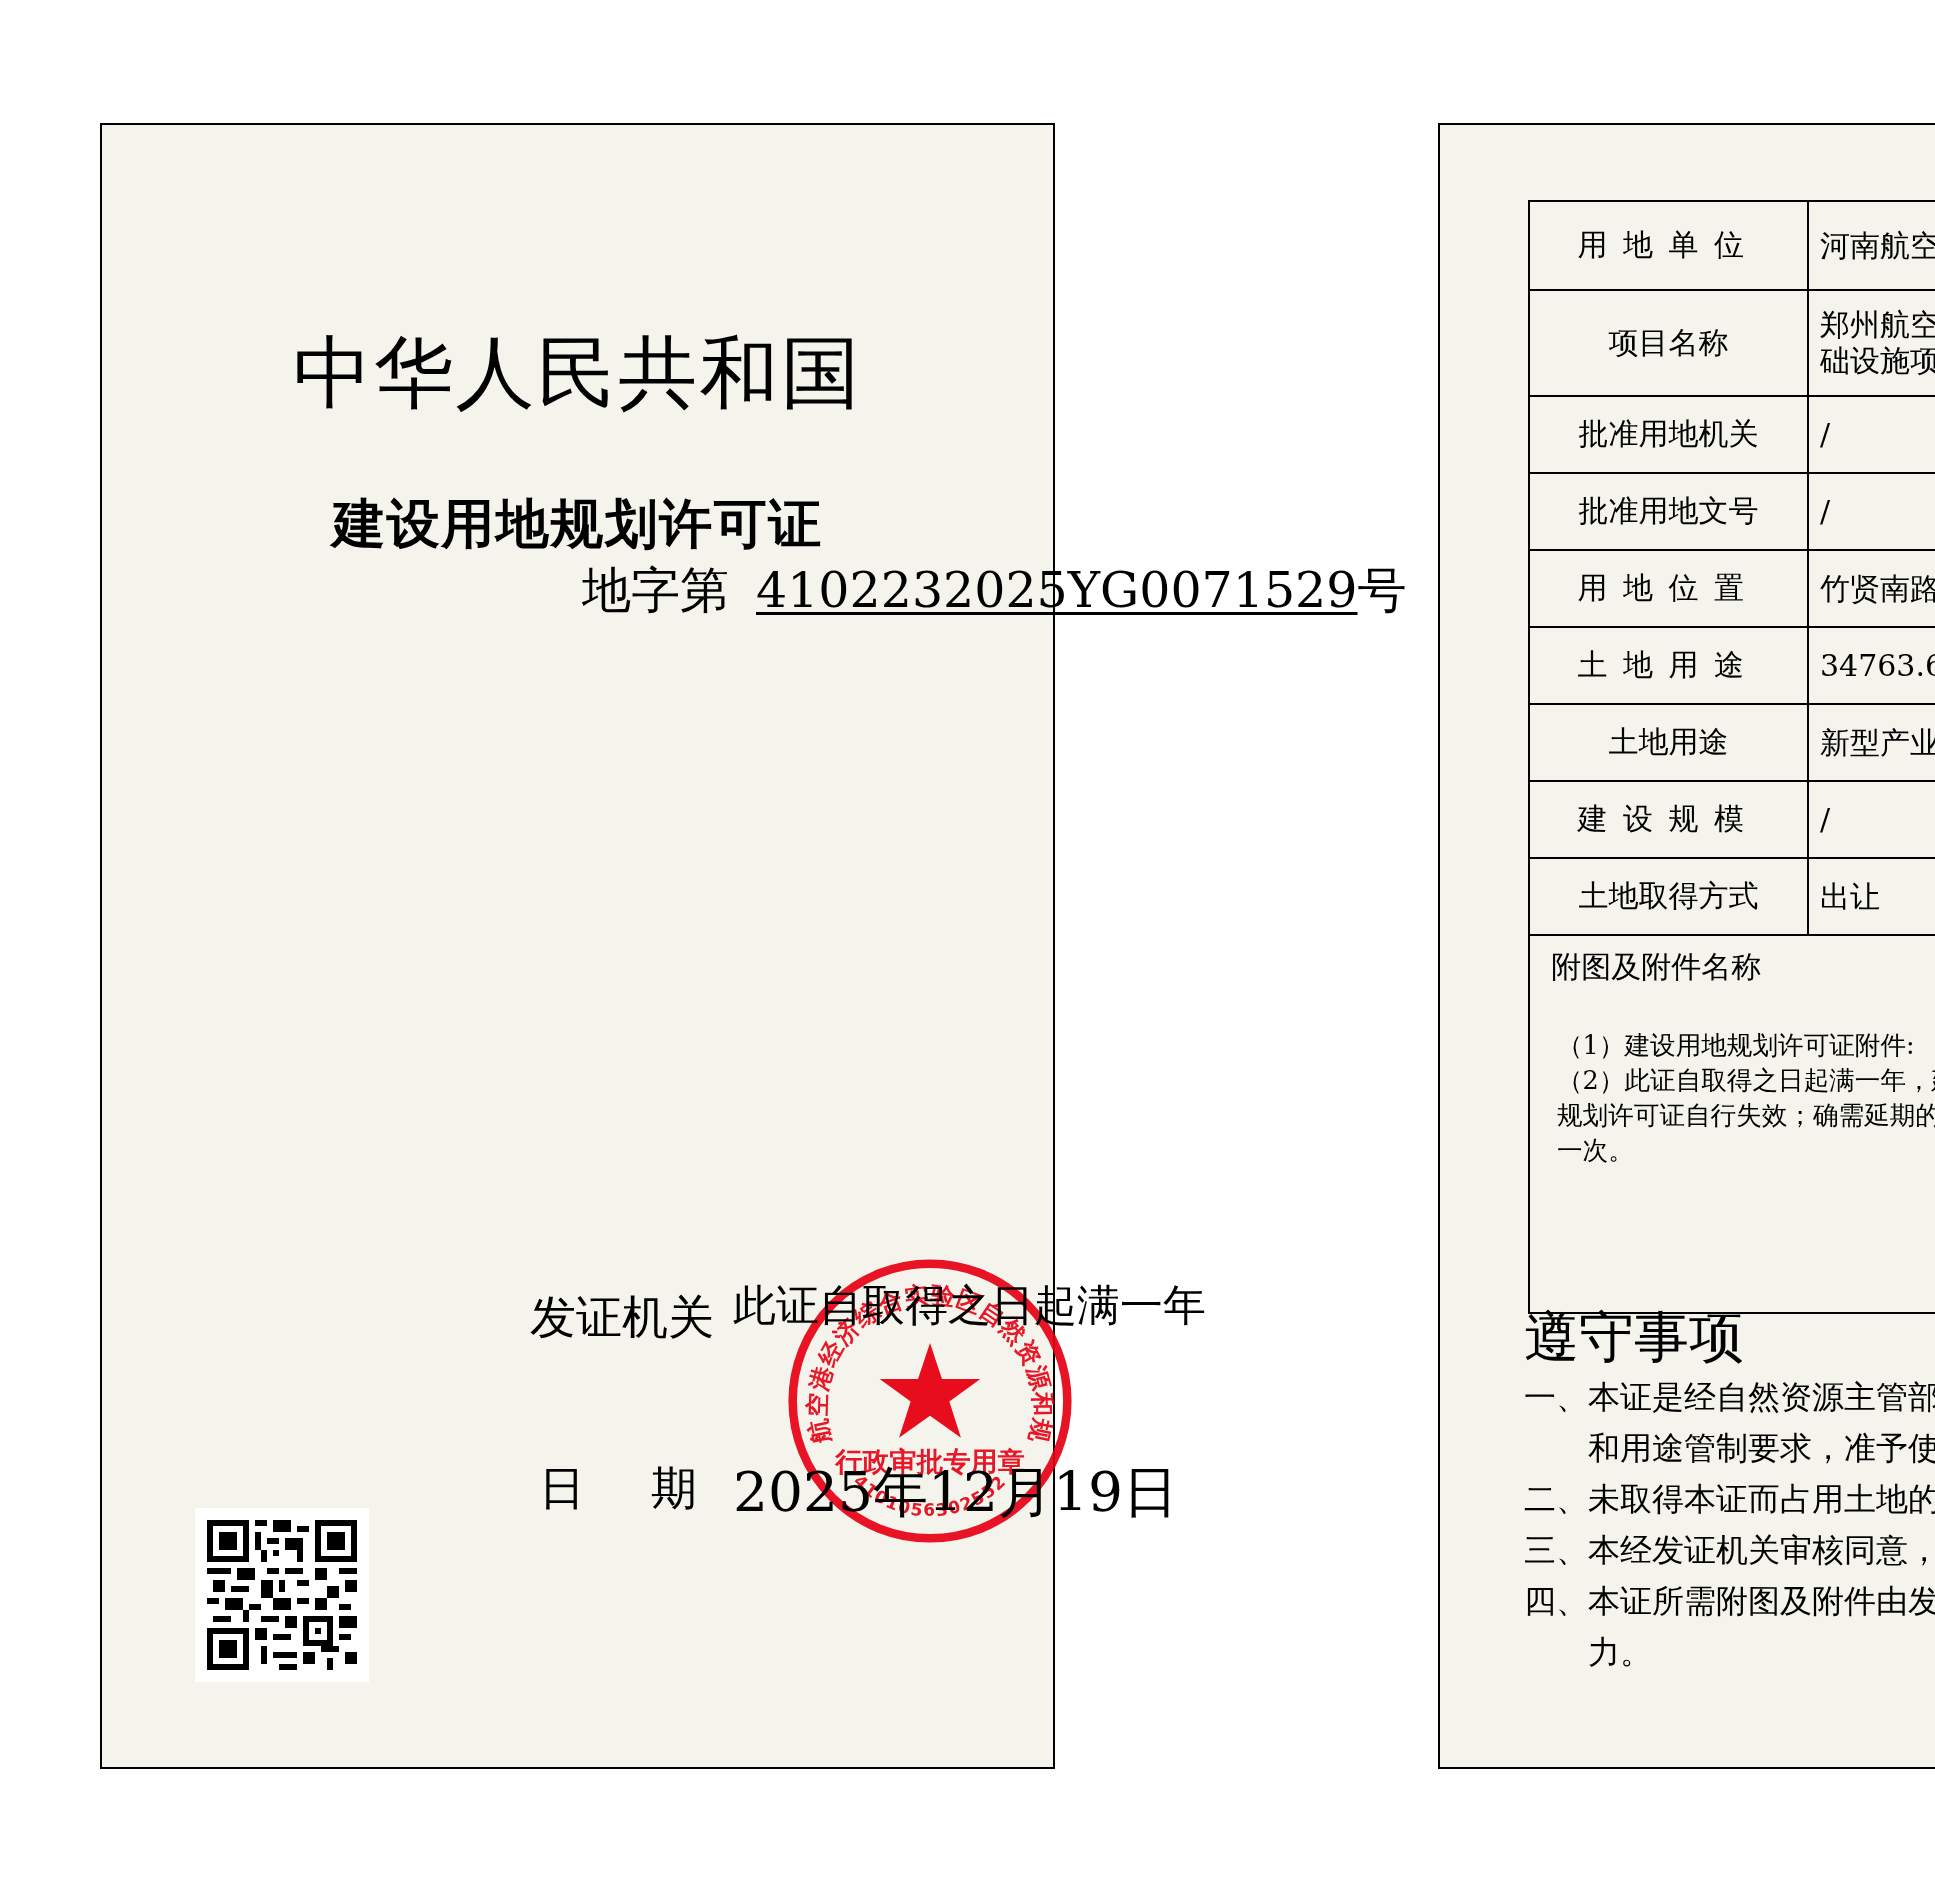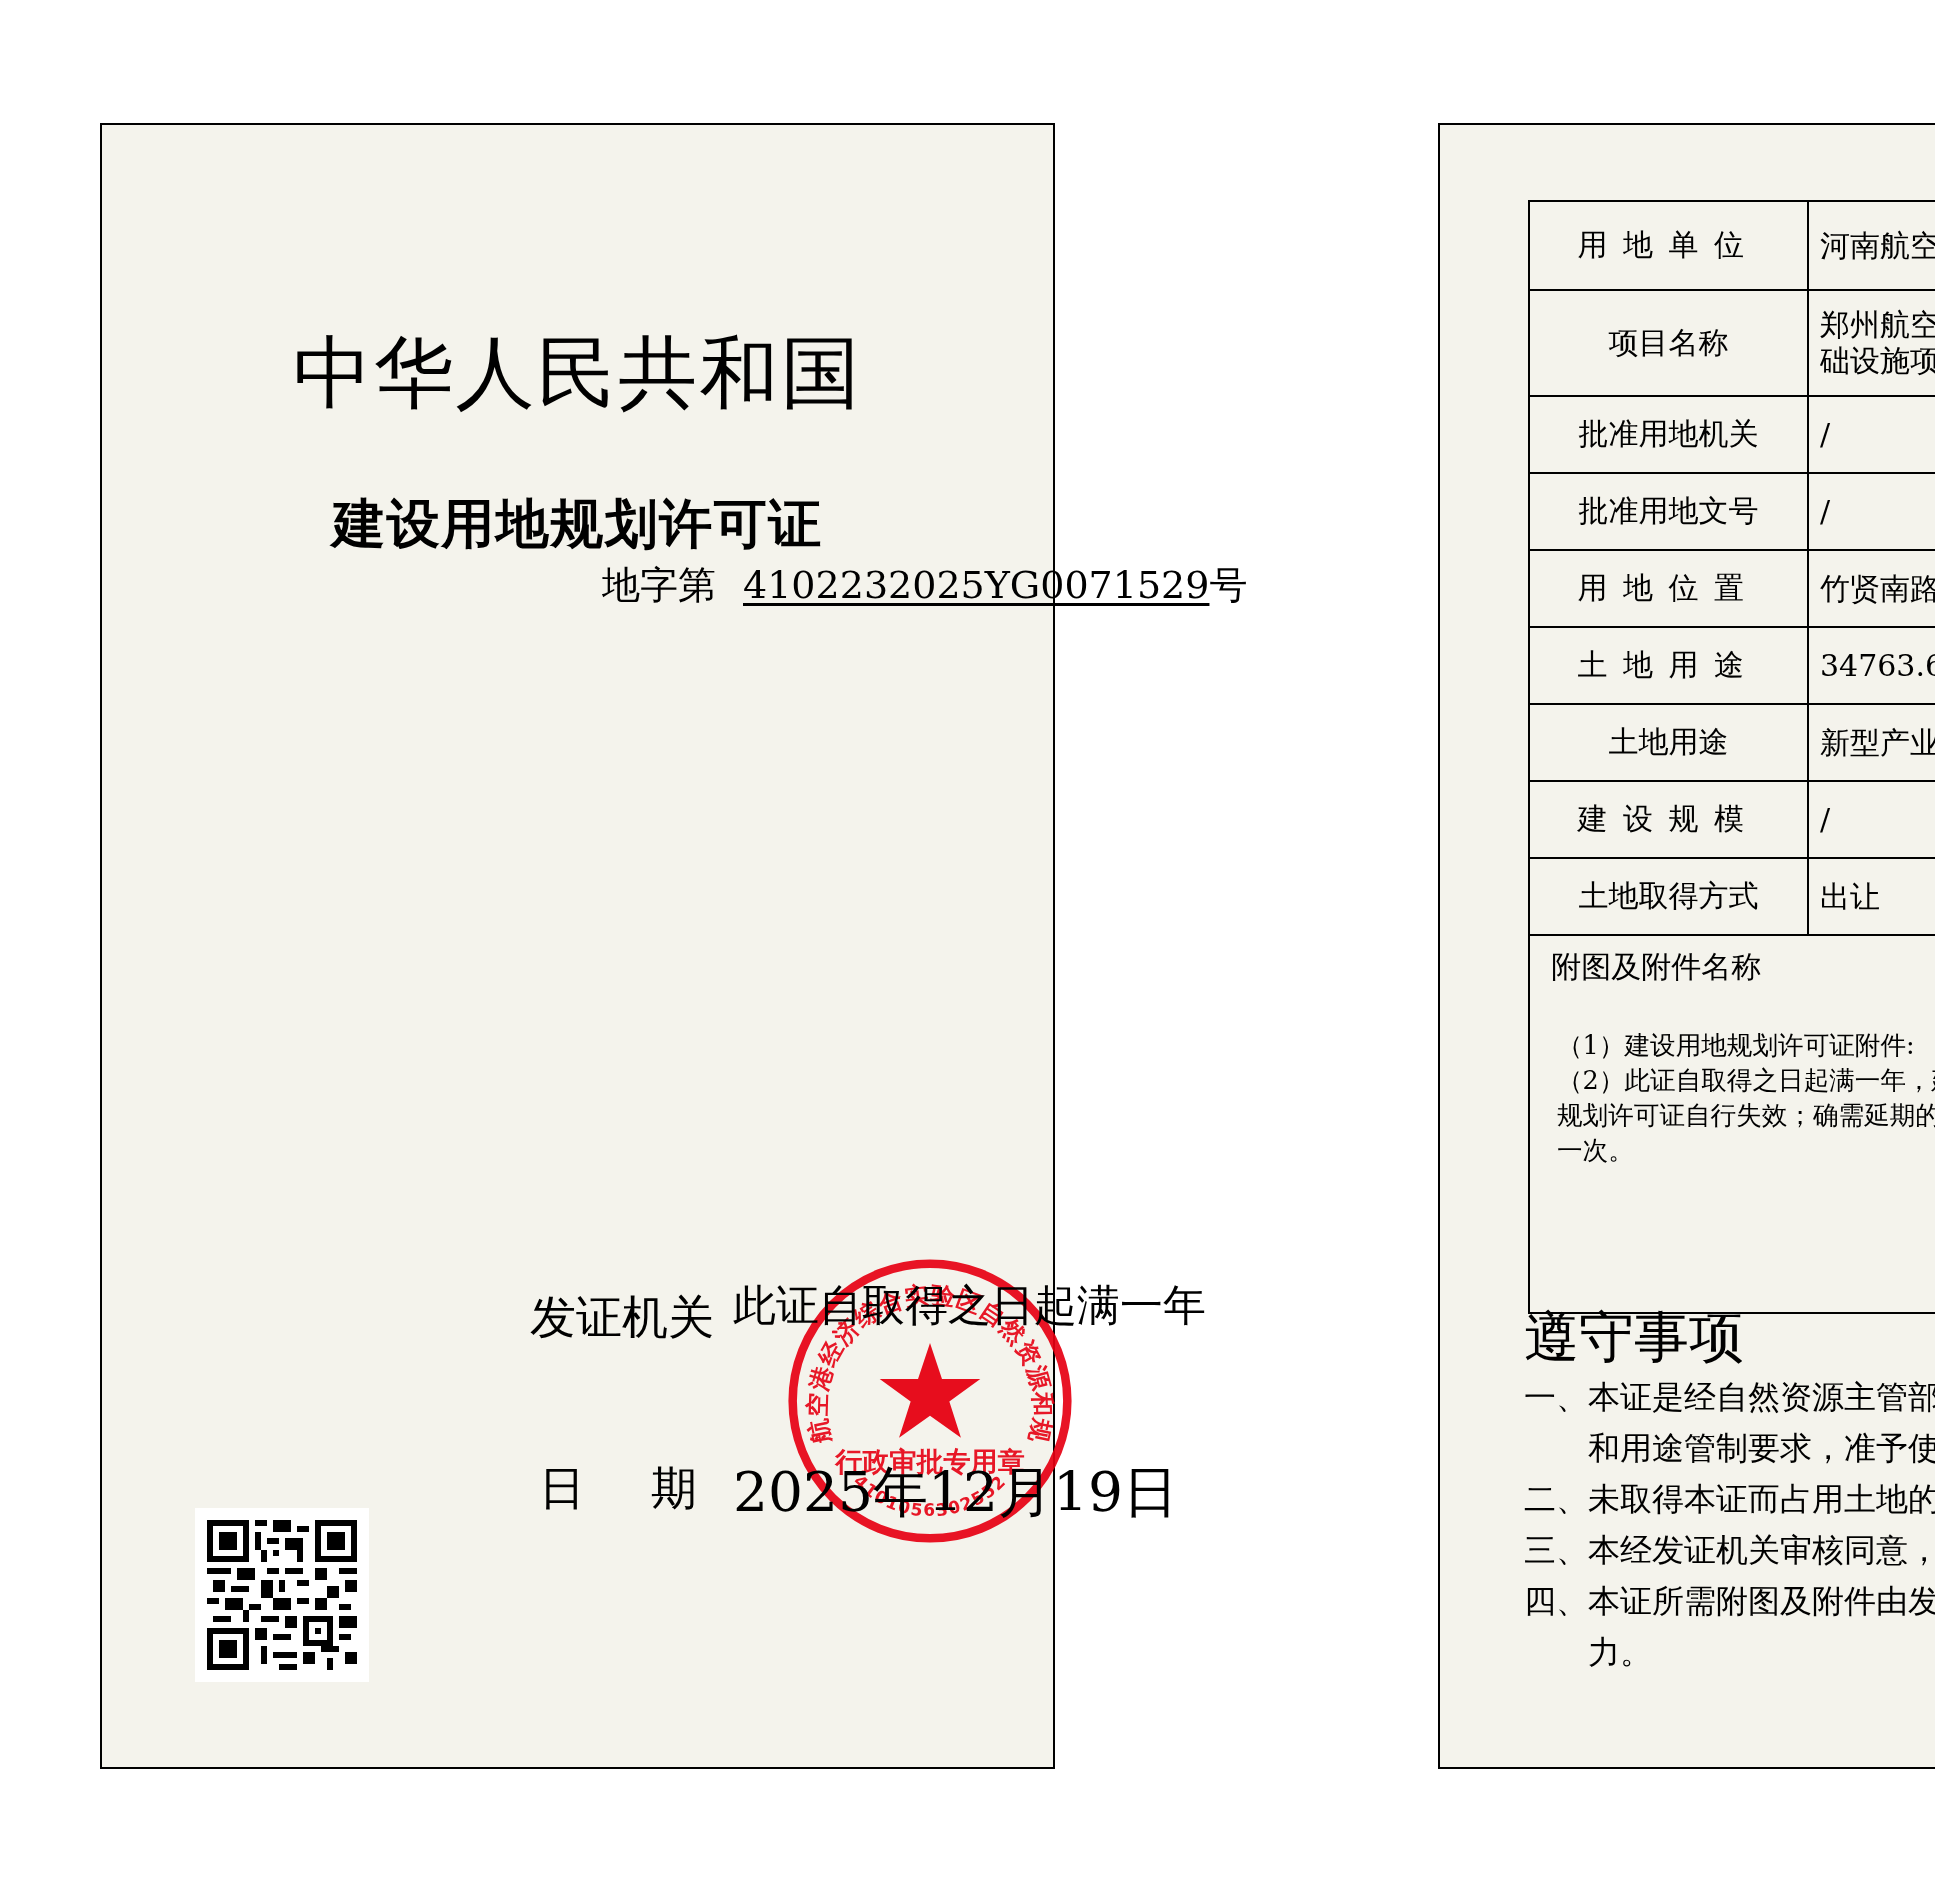"地字第 4102232025YG0071529号" .cert-no { font-size: 38px -> 49px; left: 500px -> 480px }
